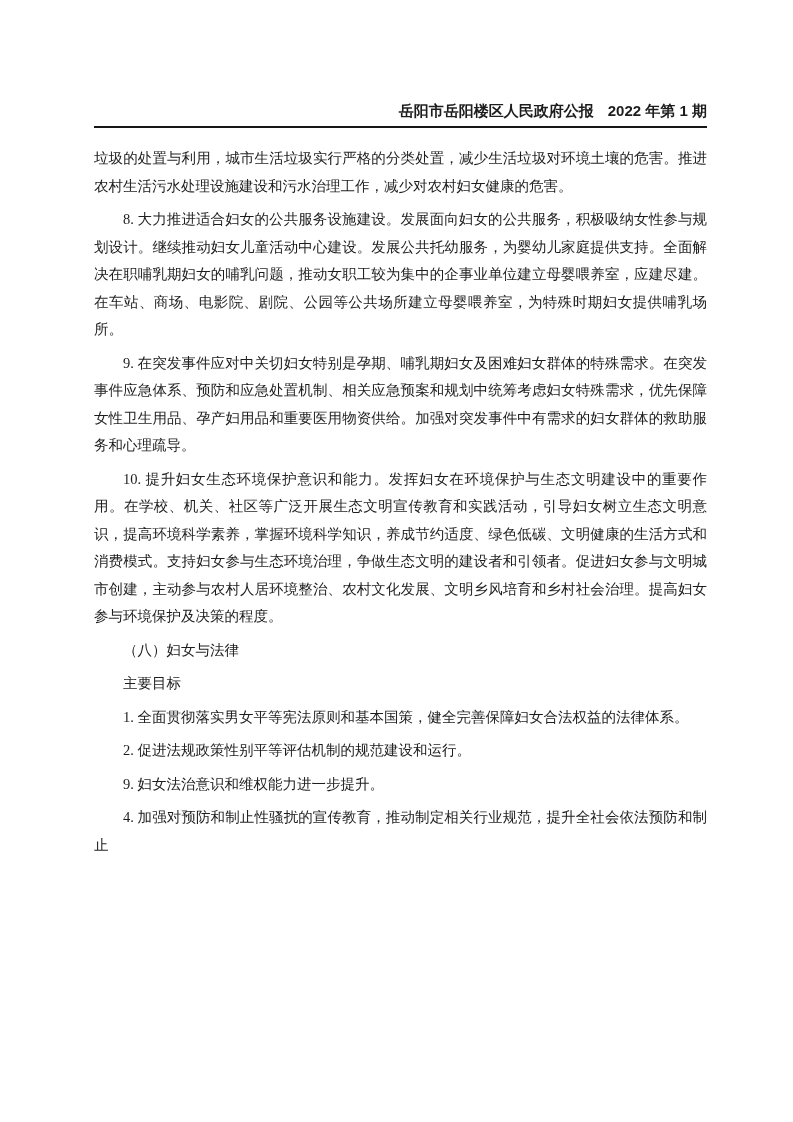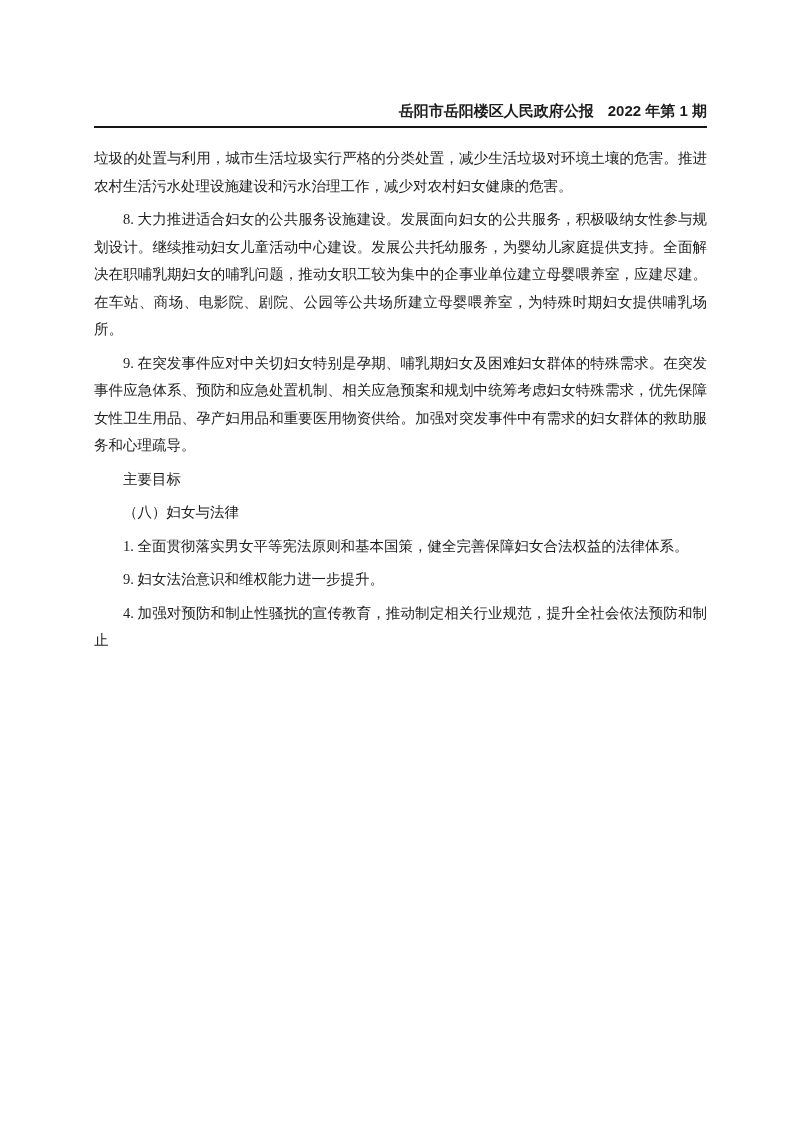"10." p { html: none -> <p>10. 提升妇女生态环境保护意识和能力。发挥妇女在环境保护与生态文明建设中的重要作用。在学校、机关、社区等广泛开展生态文明宣传教育和实践活动，引导妇女树立生态文明意识，提高环境科学素养，掌握环境科学知识，养成节约适度、绿色低碳、文明健康的生活方式和消费模式。支持妇女参与生态环境治理，争做生态文明的建设者和引领者。促进妇女参与文明城市创建，主动参与农村人居环境整治、农村文化发展、文明乡风培育和乡村社会治理。提高妇女参与环境保护及决策的程度。</p> }
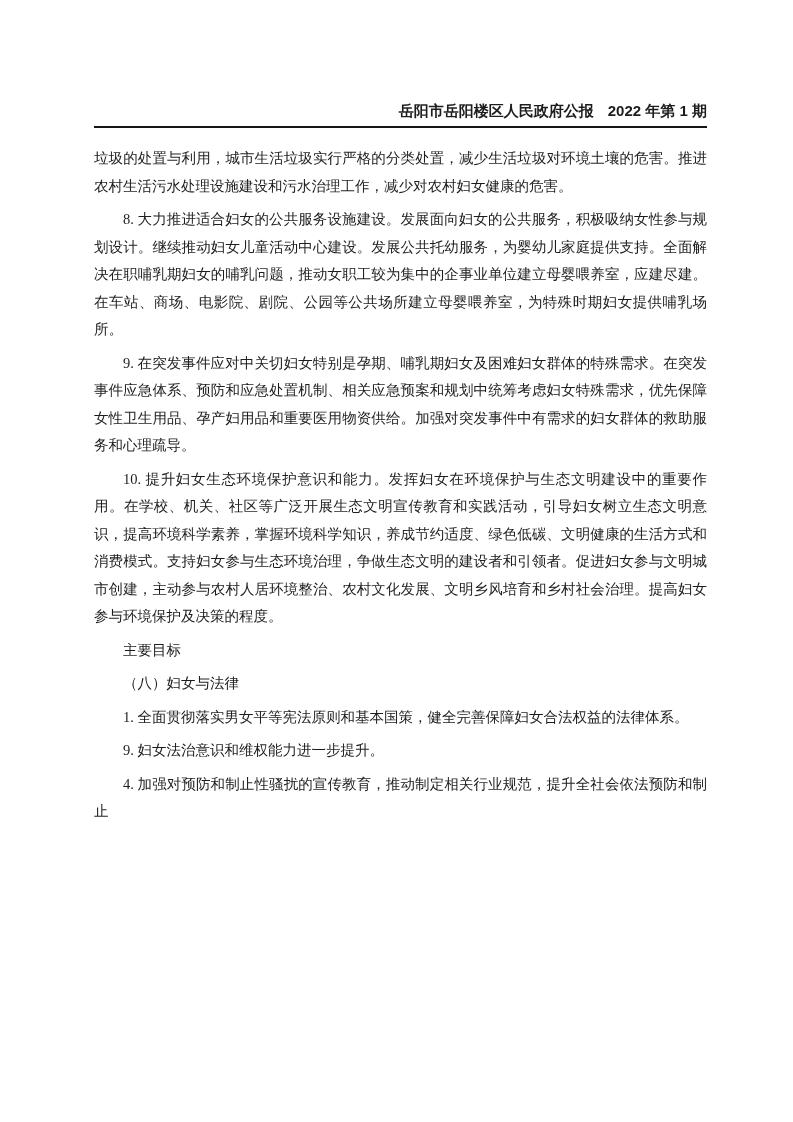"主要目标" p { order: before "（八）妇女与法律" -> after "（八）妇女与法律" }
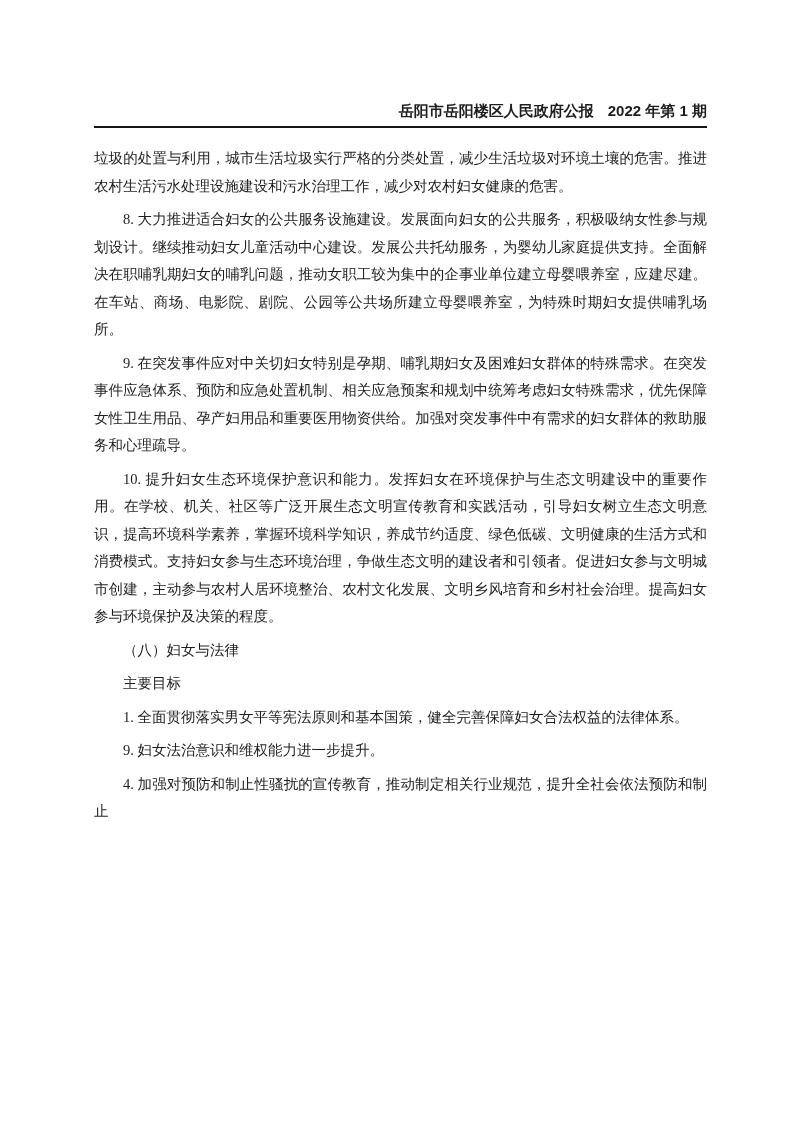"2. 促进法规政策性别平等评估机制的规范建设和运行。" p { html: none -> <p>2. 促进法规政策性别平等评估机制的规范建设和运行。</p> }
